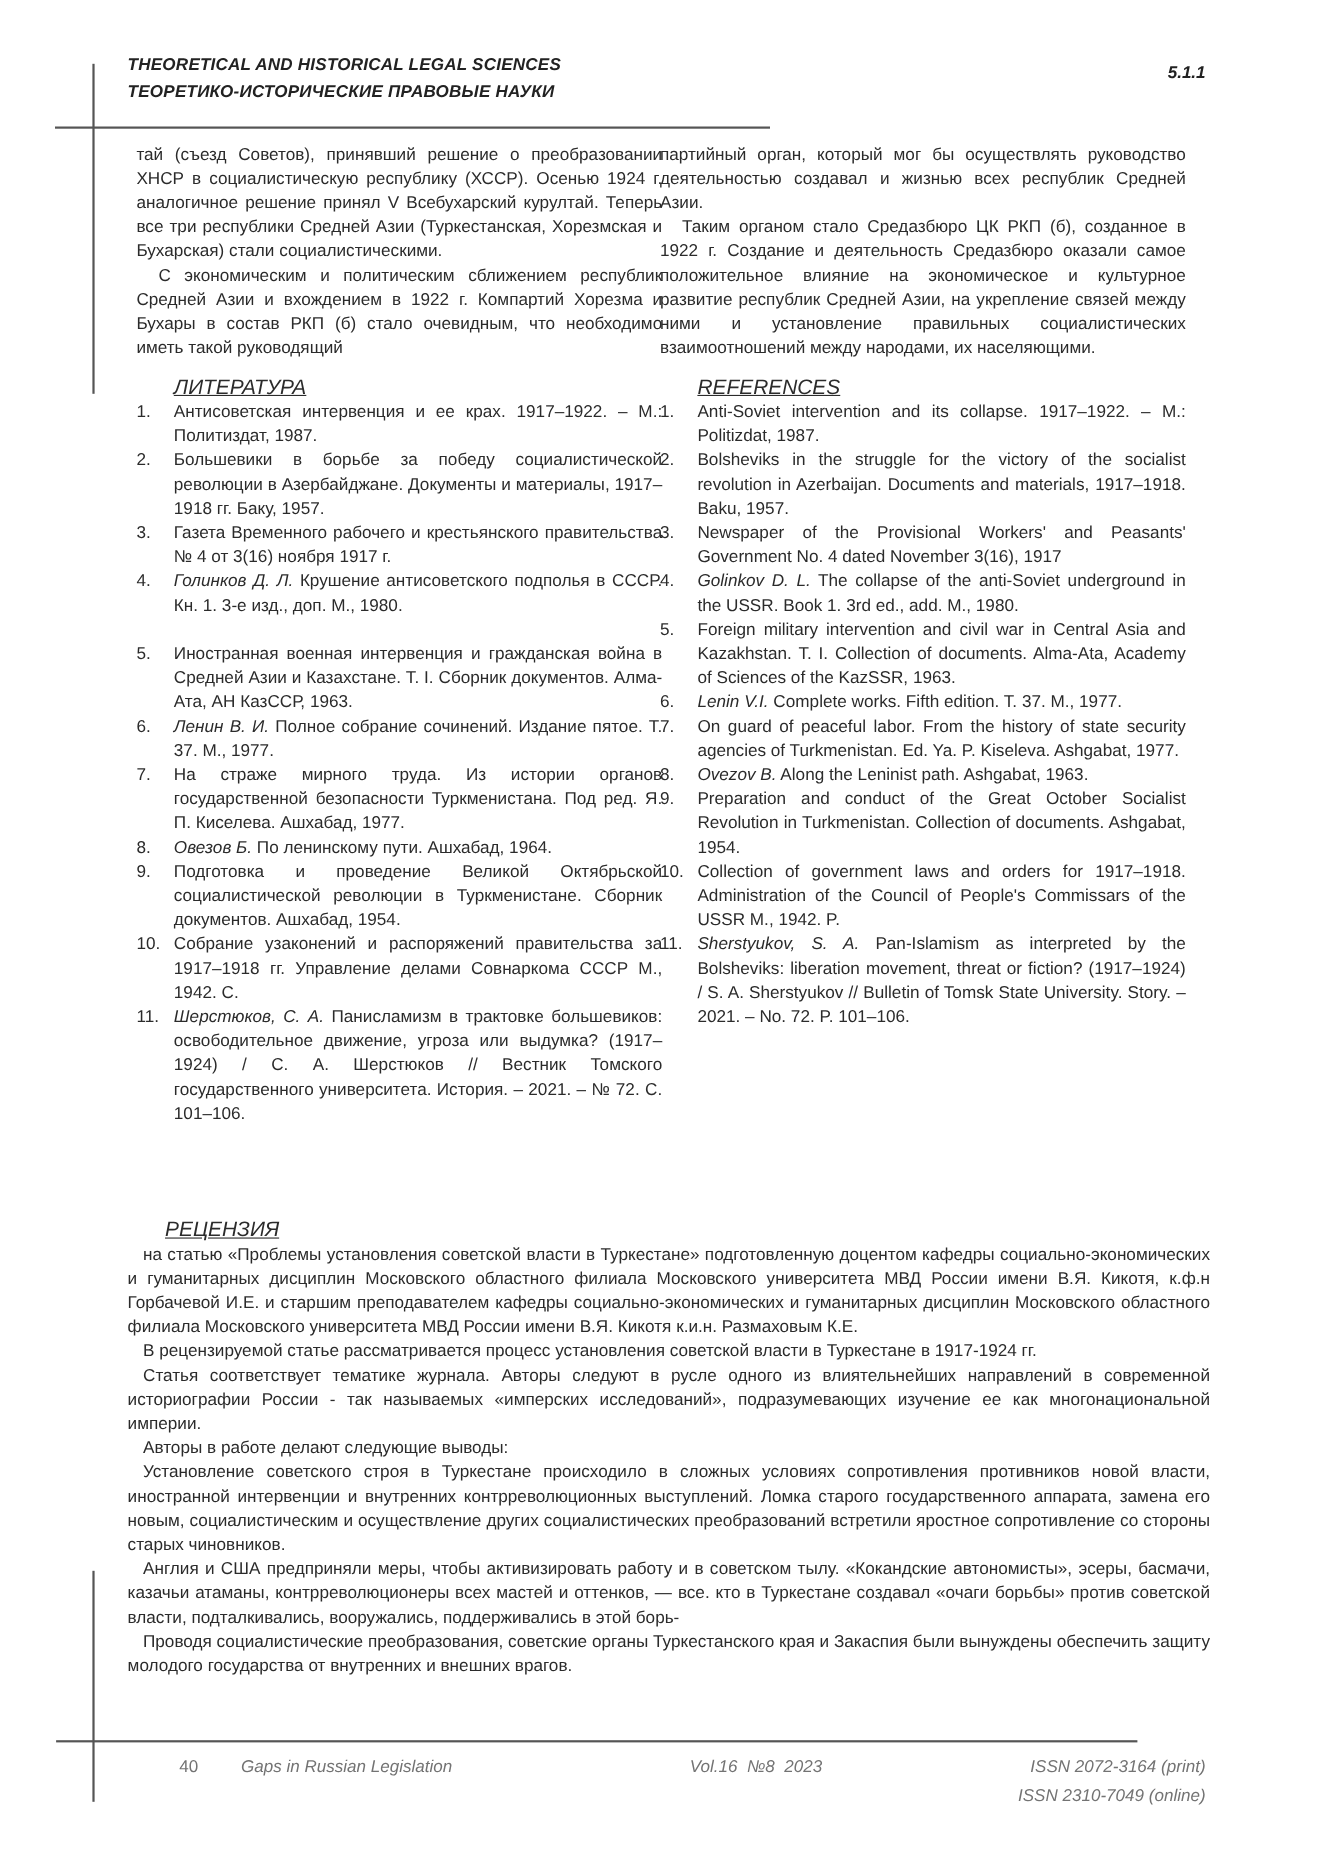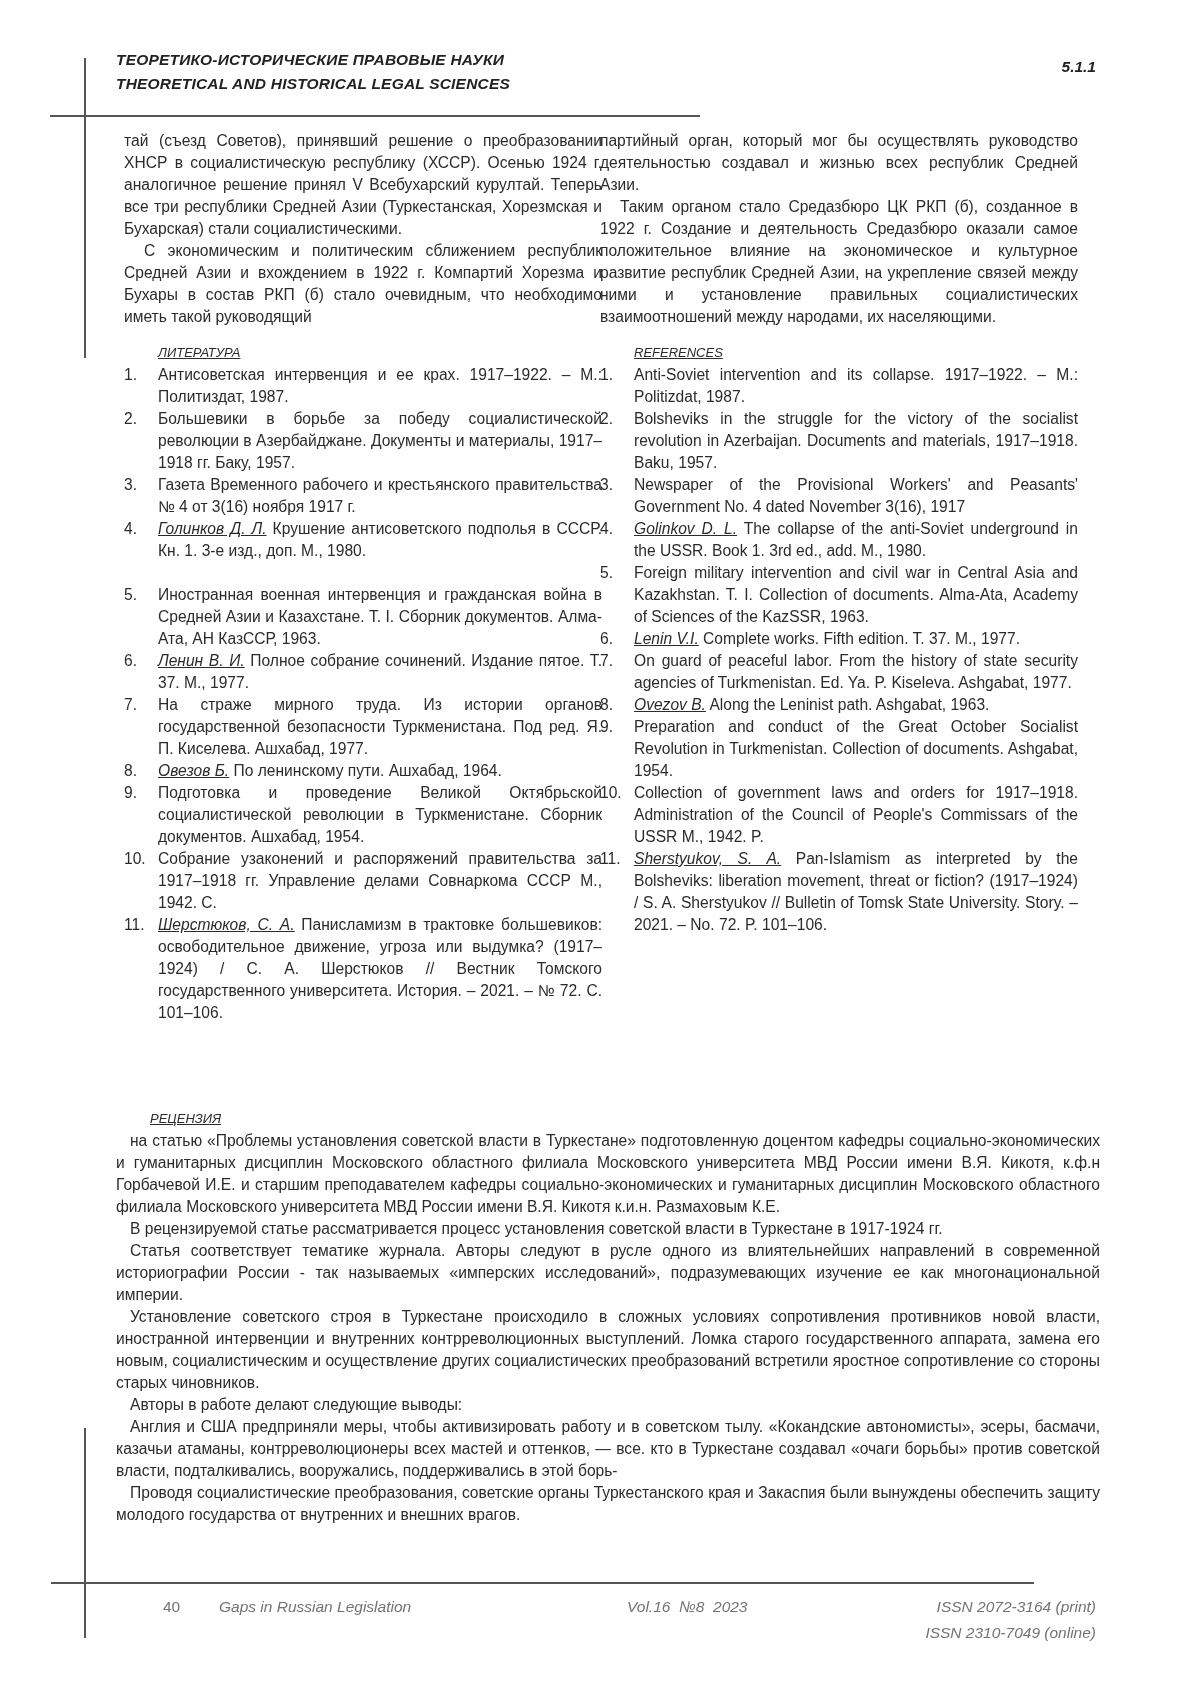"ТЕОРЕТИКО-ИСТОРИЧЕСКИЕ ПРАВОВЫЕ НАУКИ" div { order: before "THEORETICAL AND HISTORICAL LEGAL" -> after "THEORETICAL AND HISTORICAL LEGAL" }
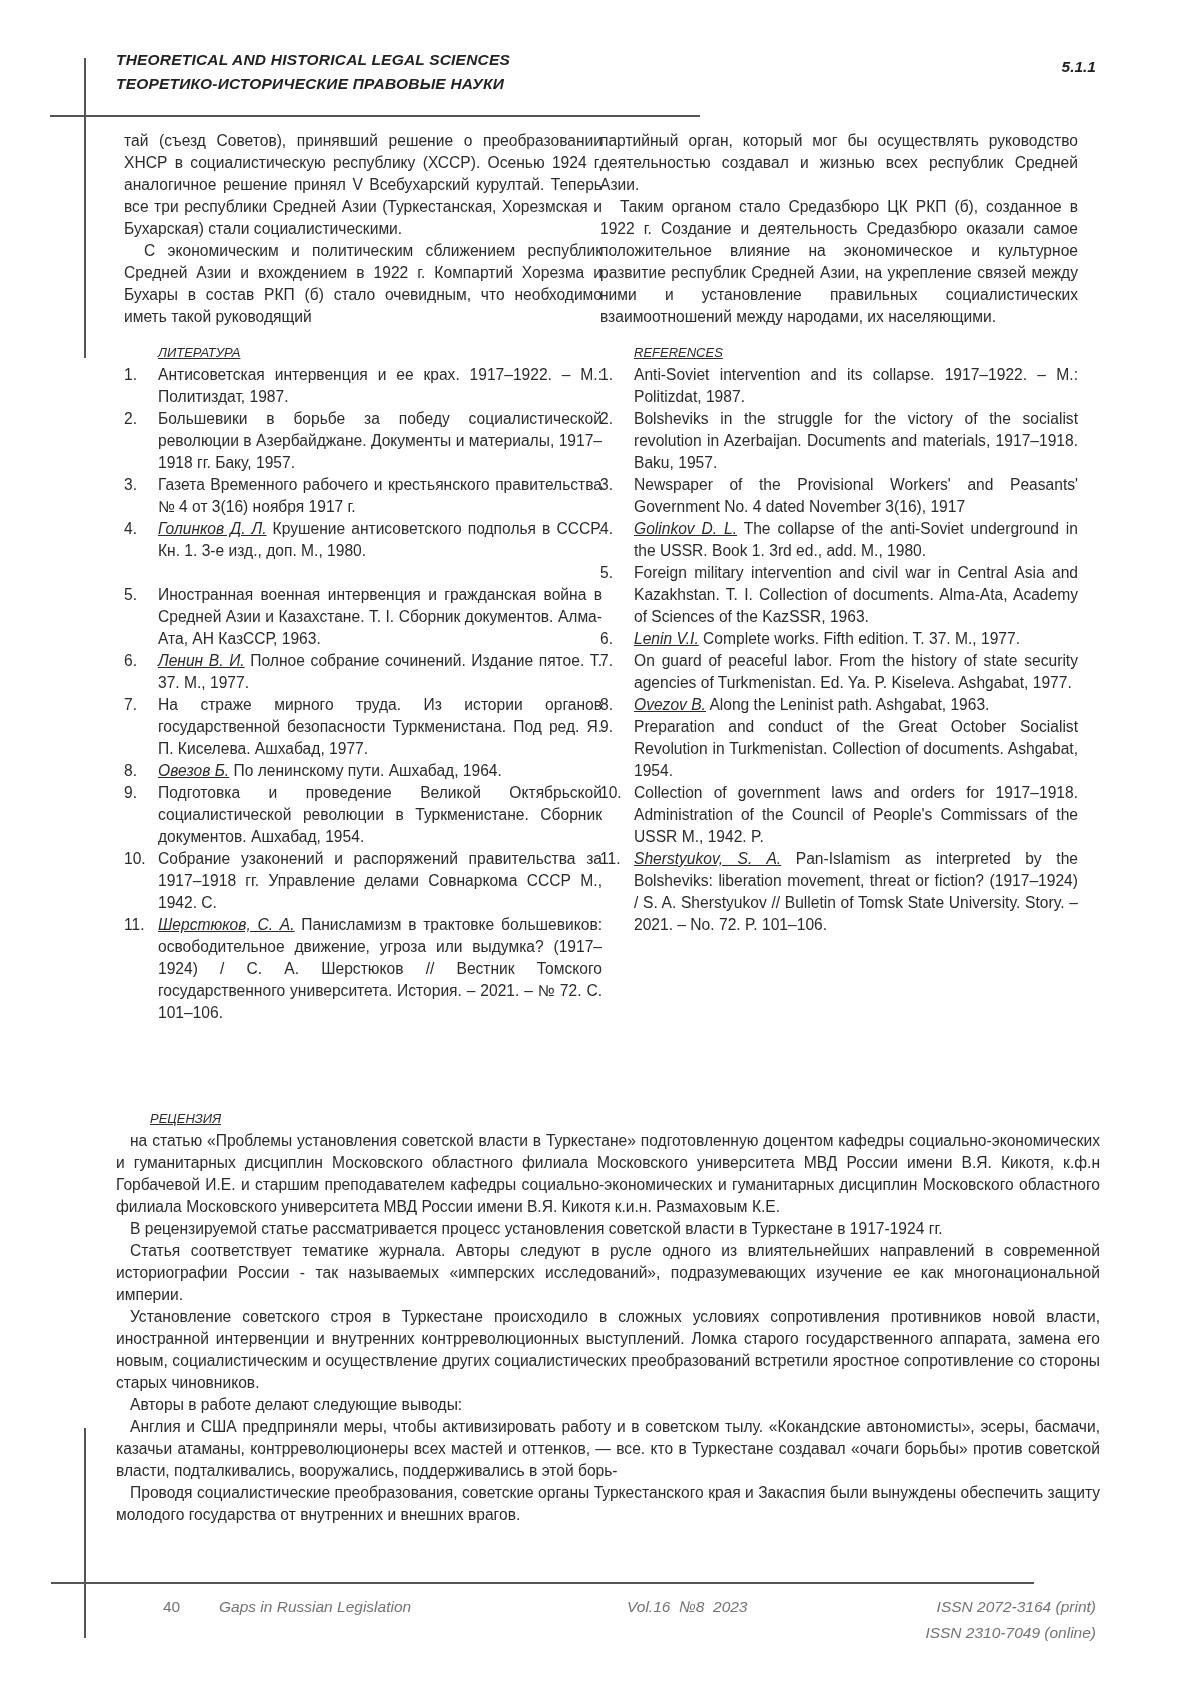"ЛИТЕРАТУРА" .sec-title { font-size: 13px -> 19px }
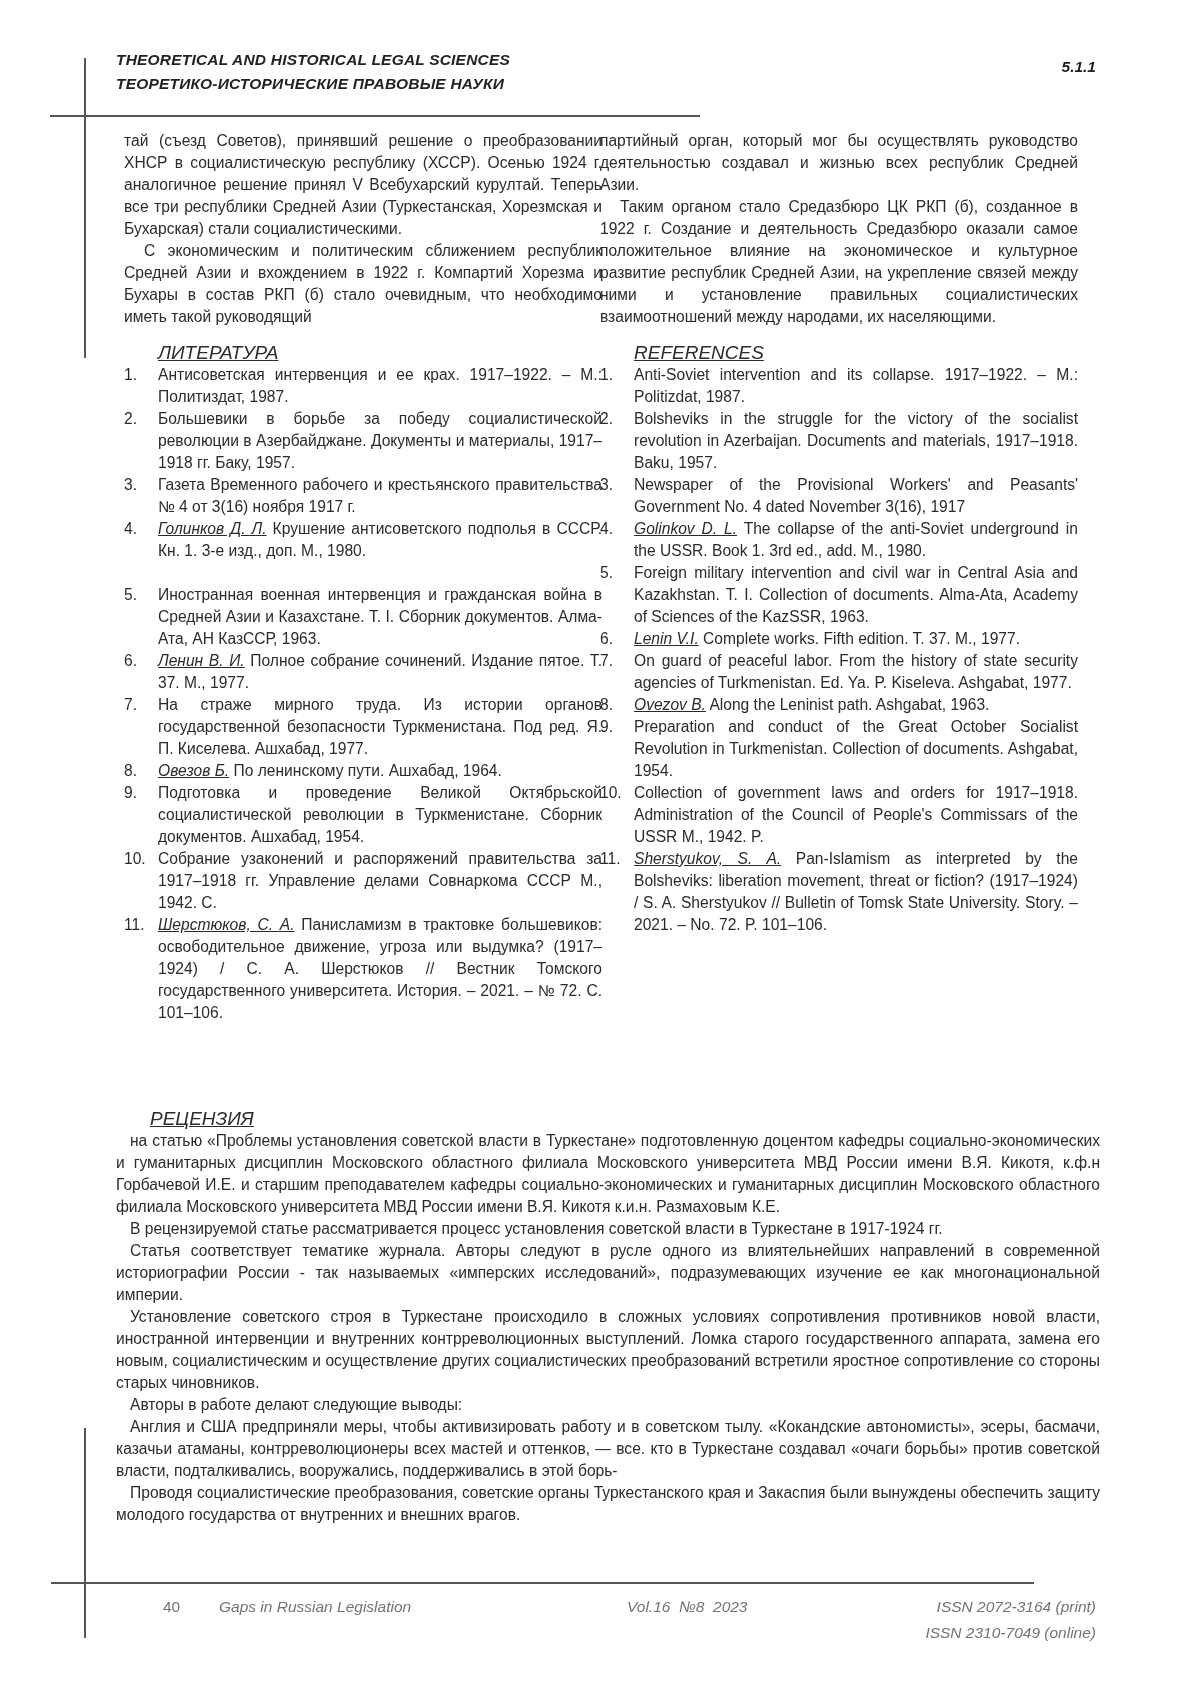"Голинков Д. Л." .it { text-decoration: underline -> none }
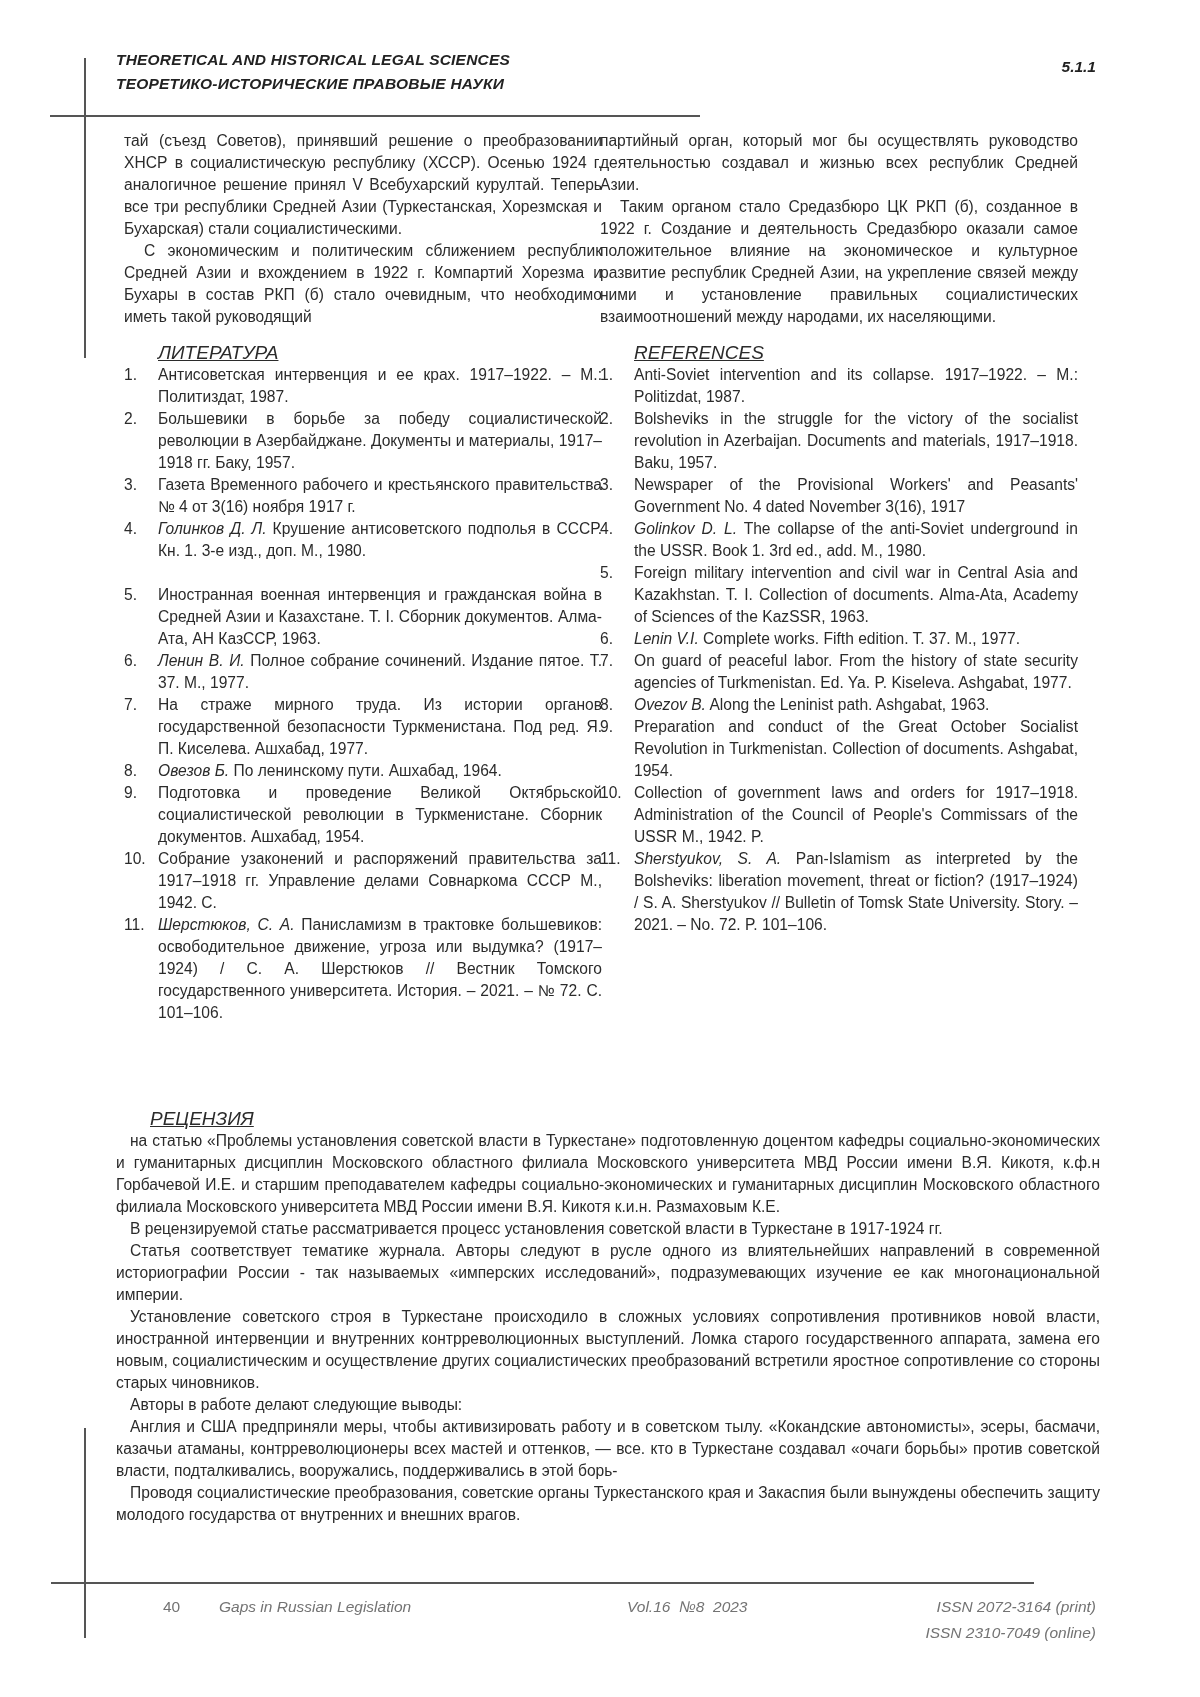"Установление советского строя в" p { order: before "Авторы в работе делают следующие" -> after "Авторы в работе делают следующие" }
